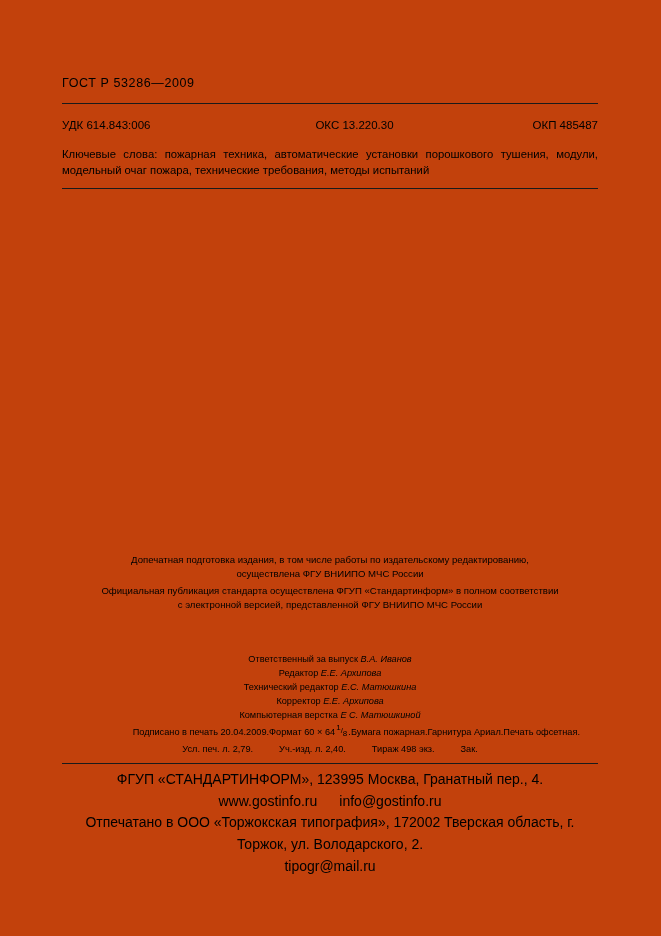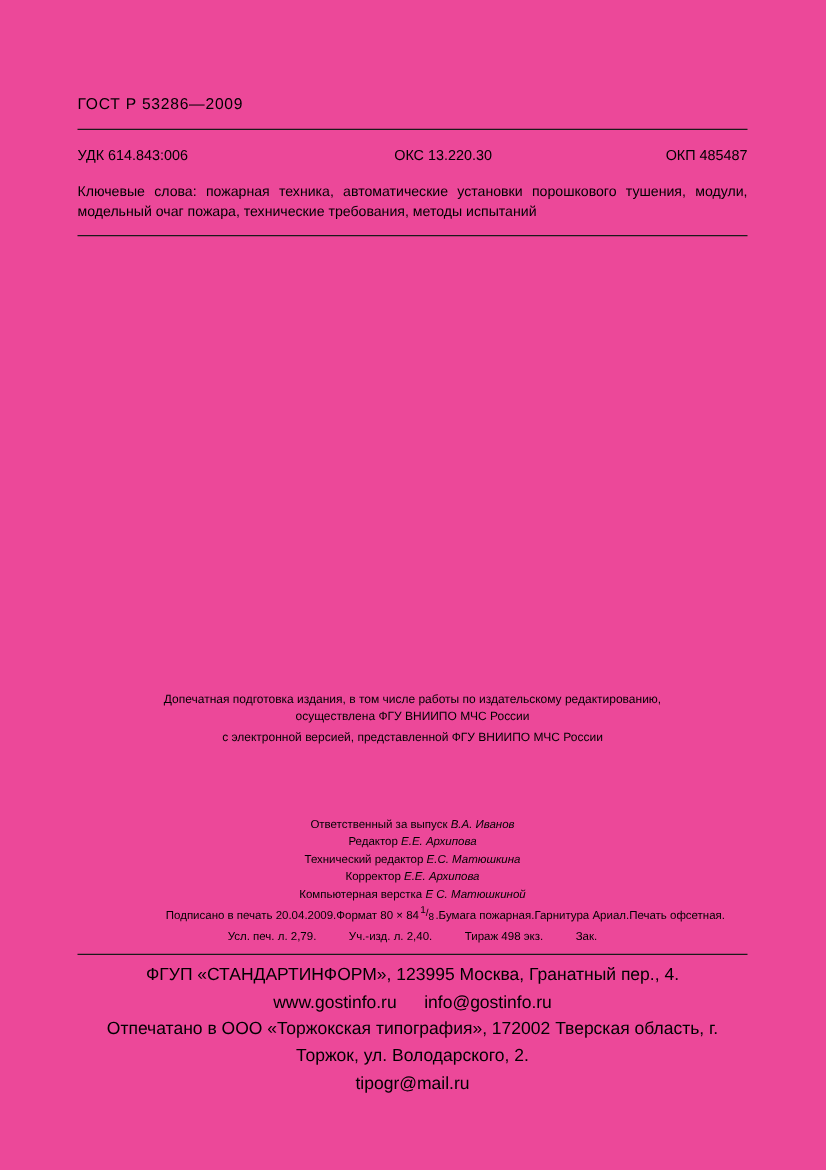"ГОСТ Р 53286—2009" .page { background: #ec4899 -> #c2410c }
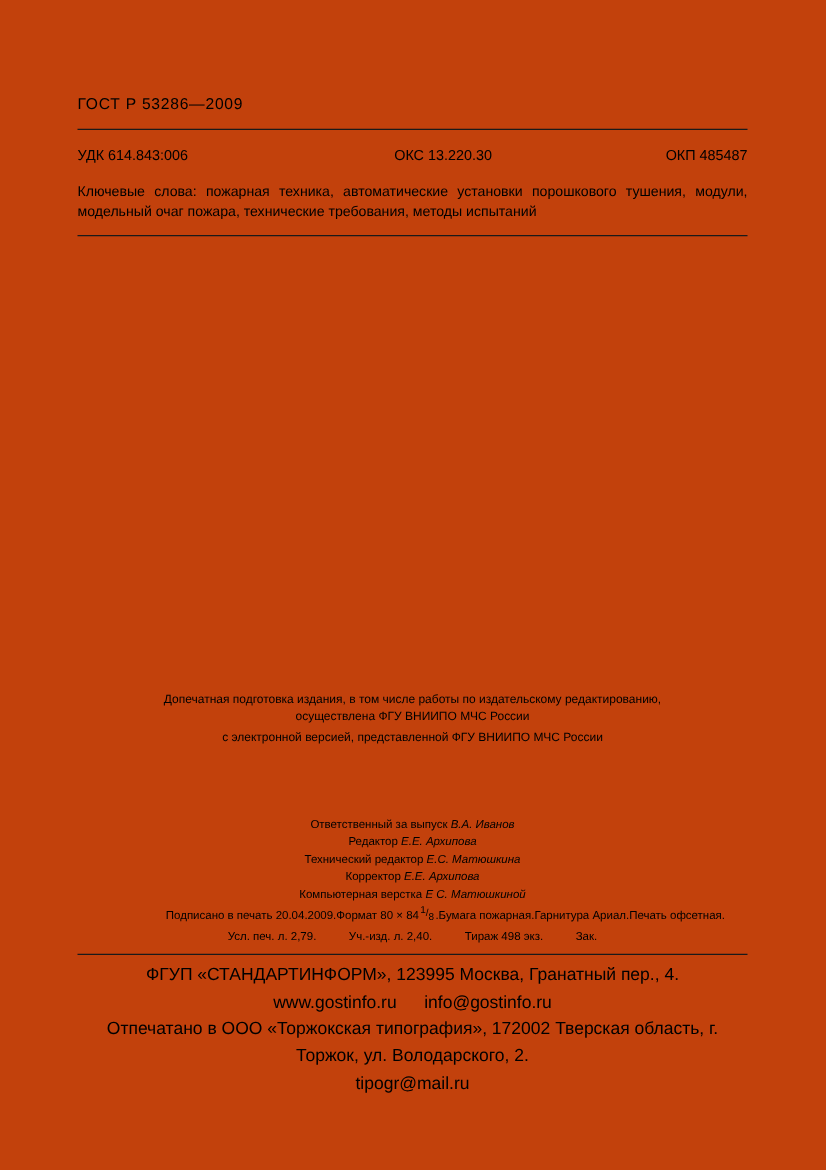"Официальная публикация стандарта" div { html: none -> <div>Официальная публикация стандарта осуществлена ФГУП «Стандартинформ» в полном соответствии</div> }
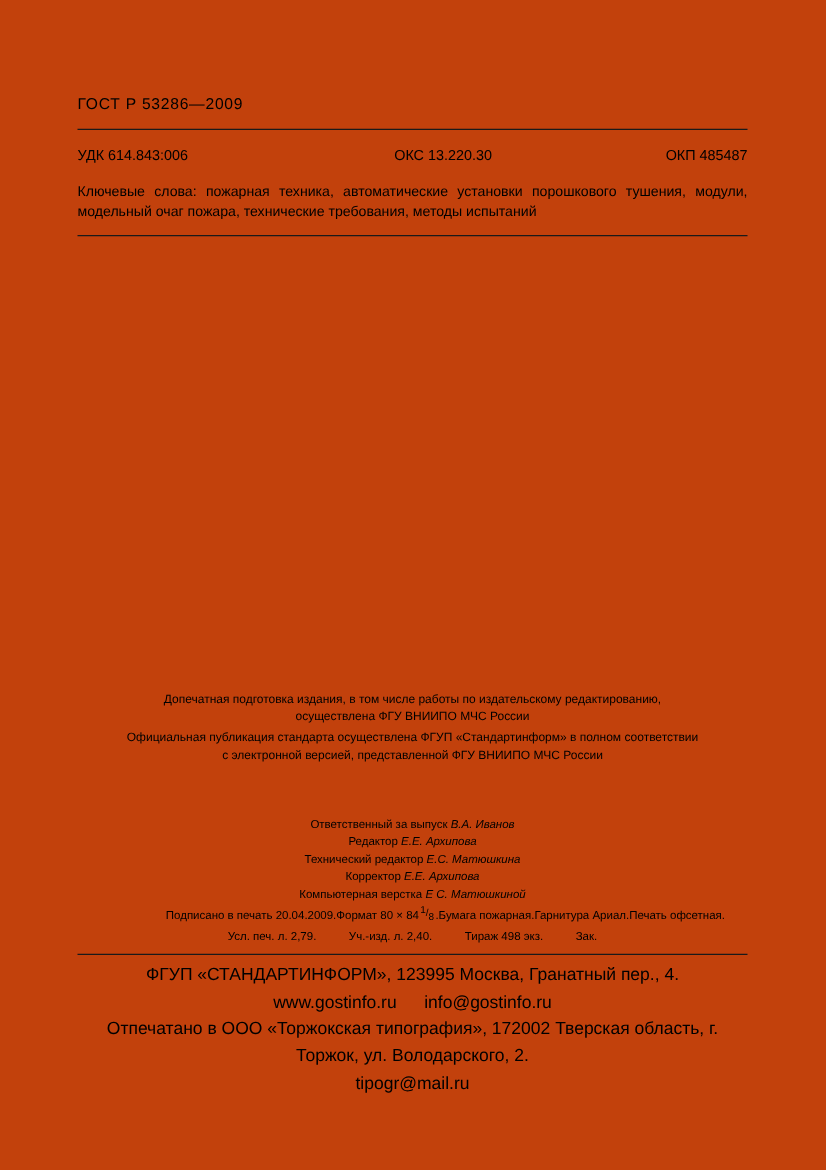"Формат 80 × 84" span { text: 80 × 84 -> 60 × 64 }
